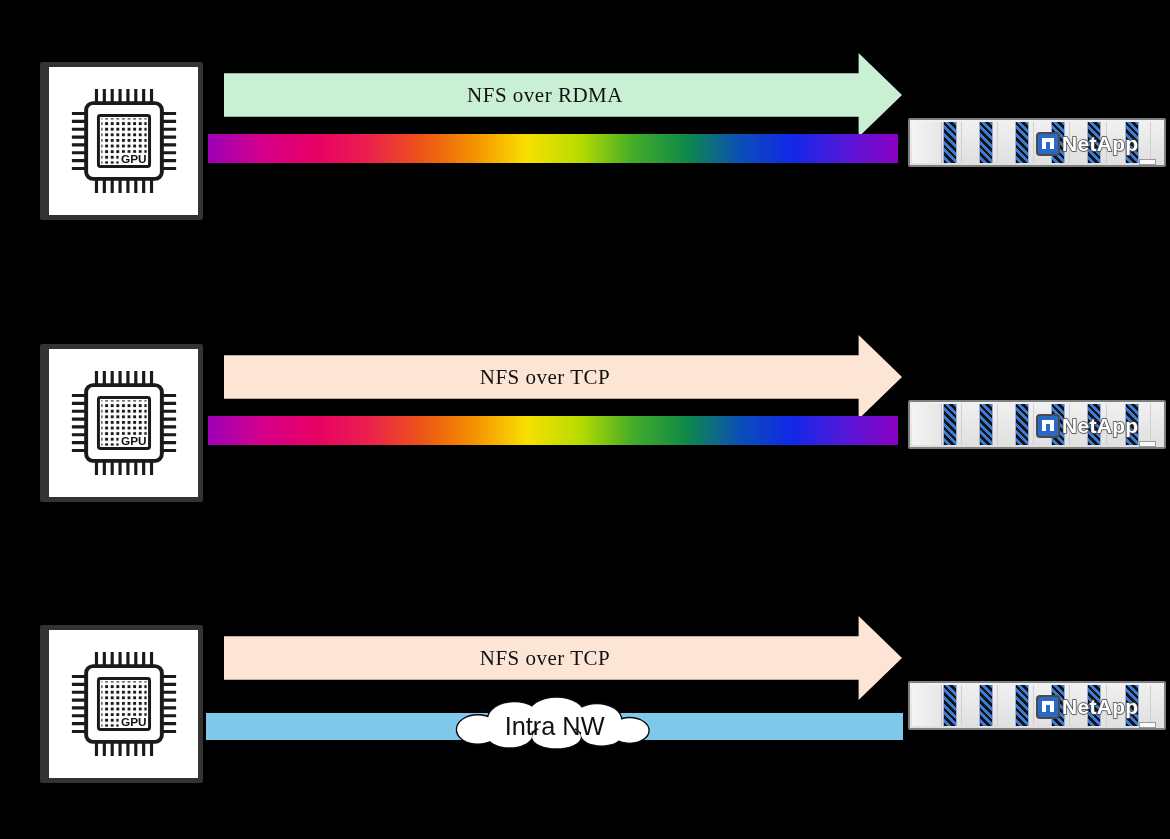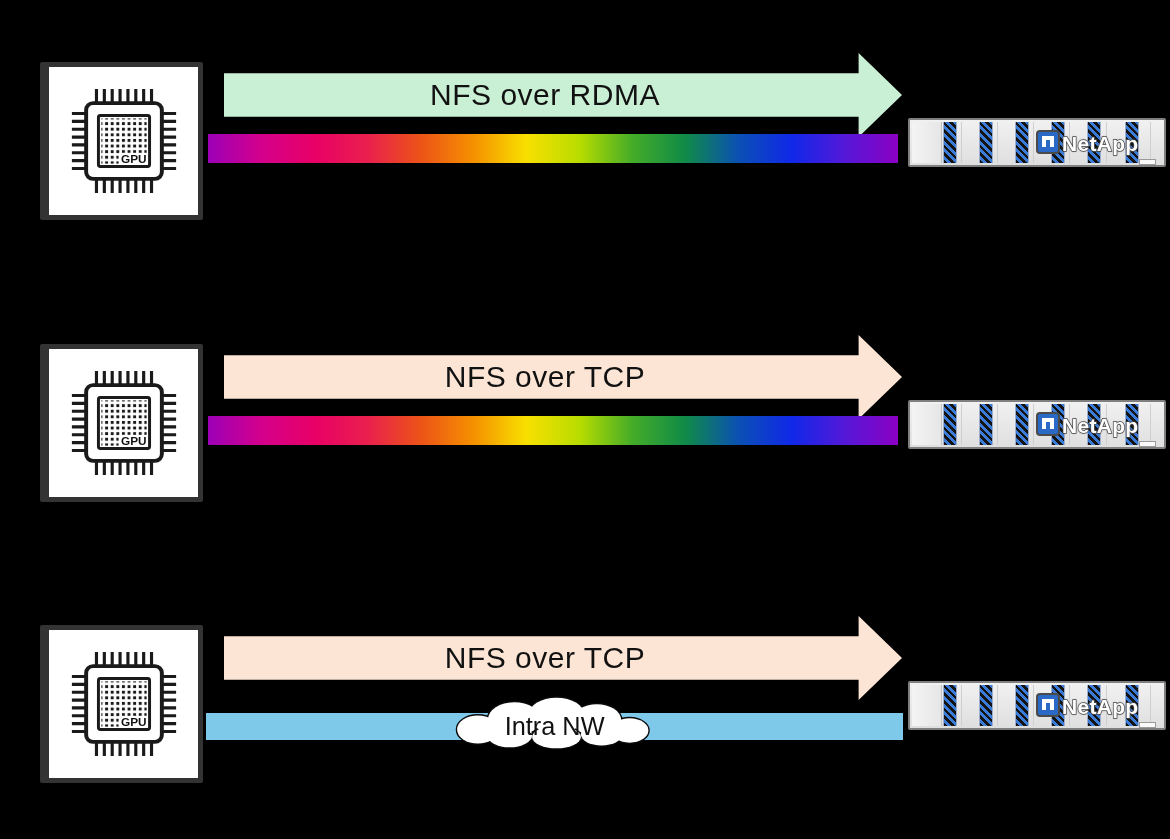"NFS over RDMA" .arrow-label { font-family: none -> Liberation Serif, serif; font-size: 30px -> 21px }
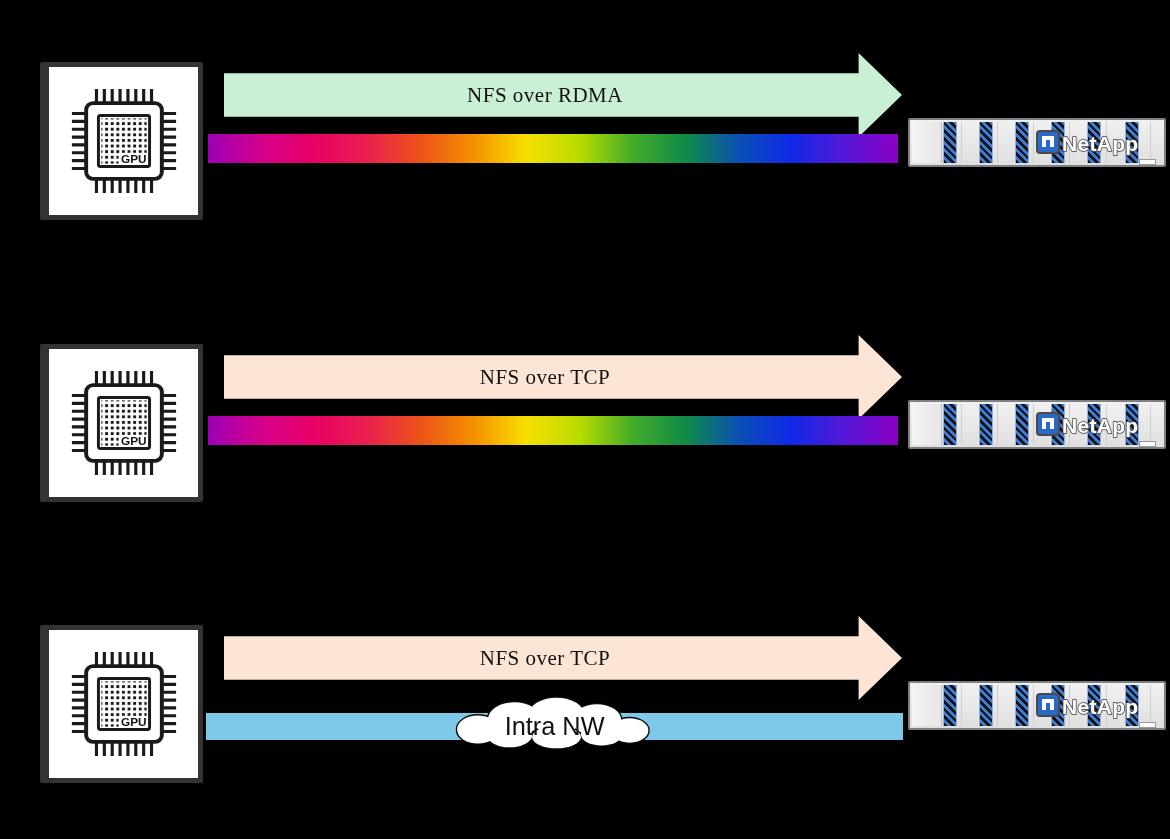"NetApp" .nlogo { align-items: none -> center }
